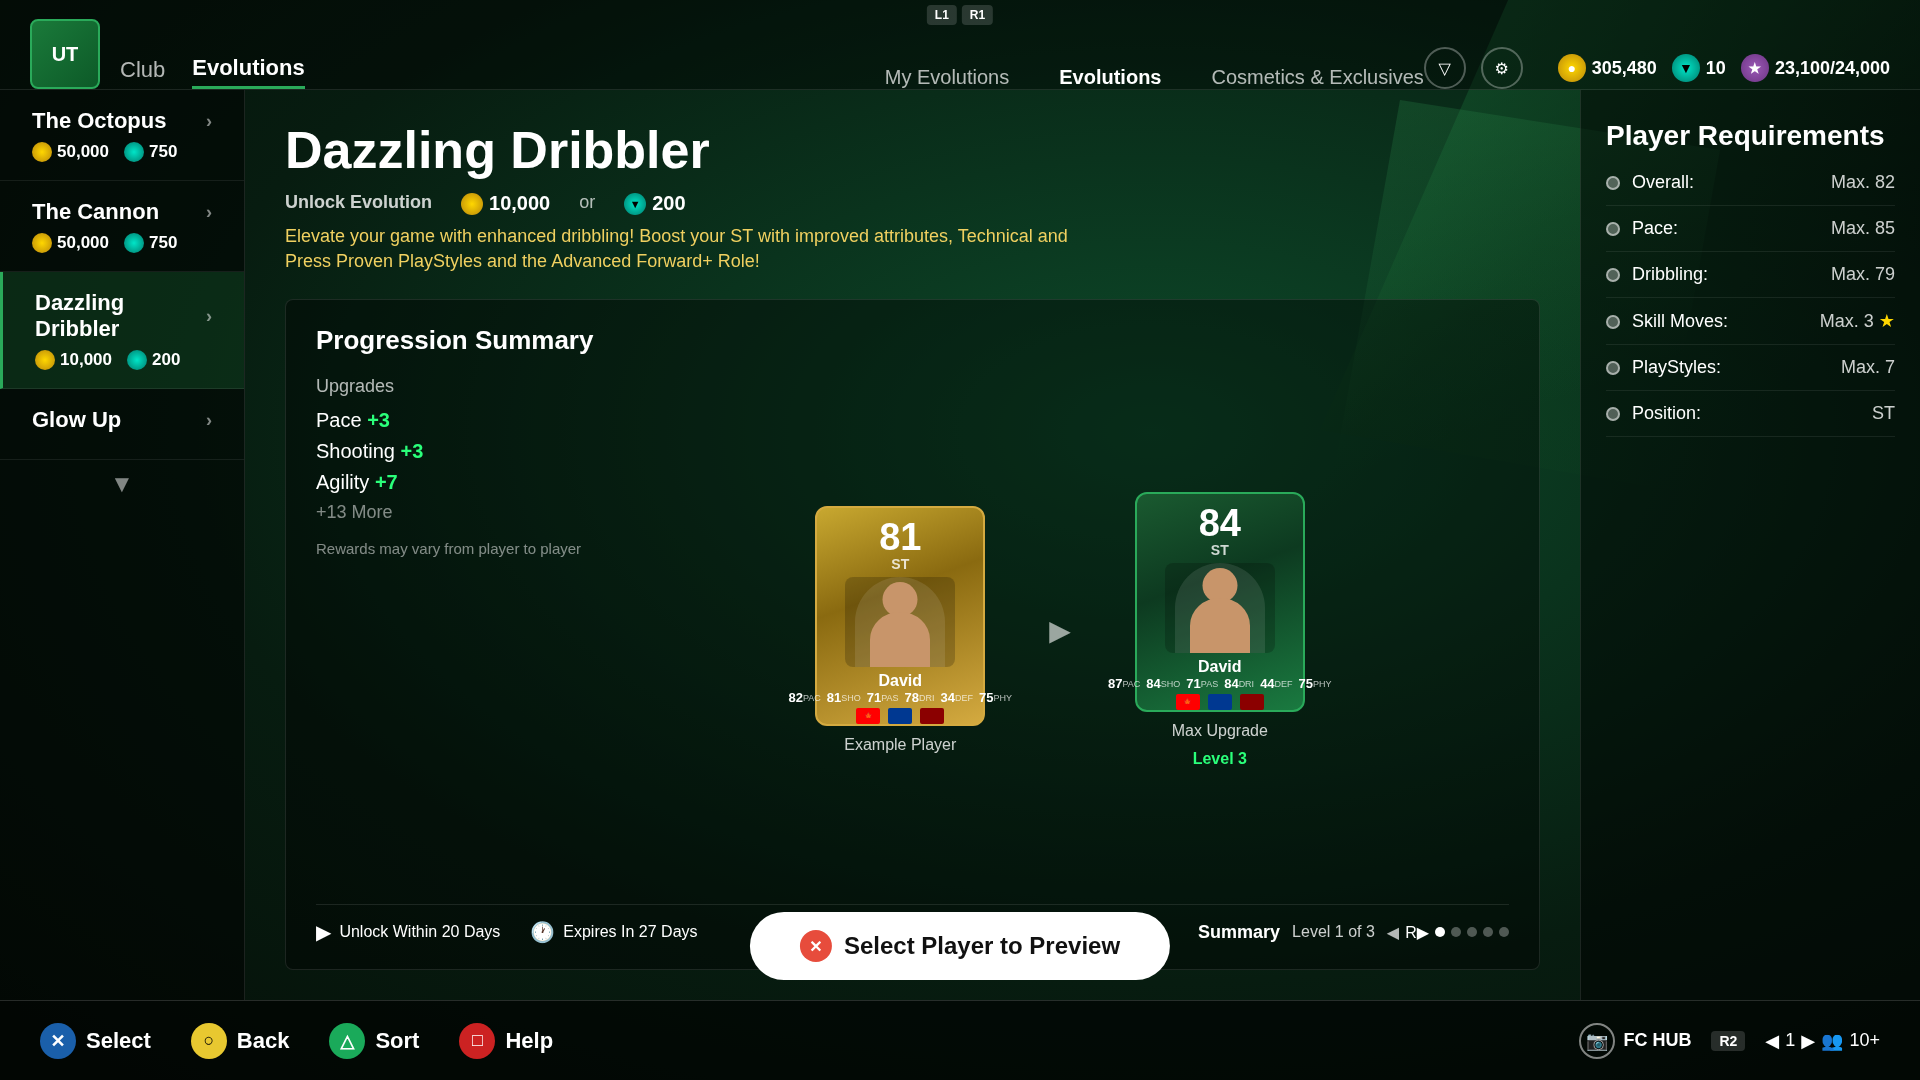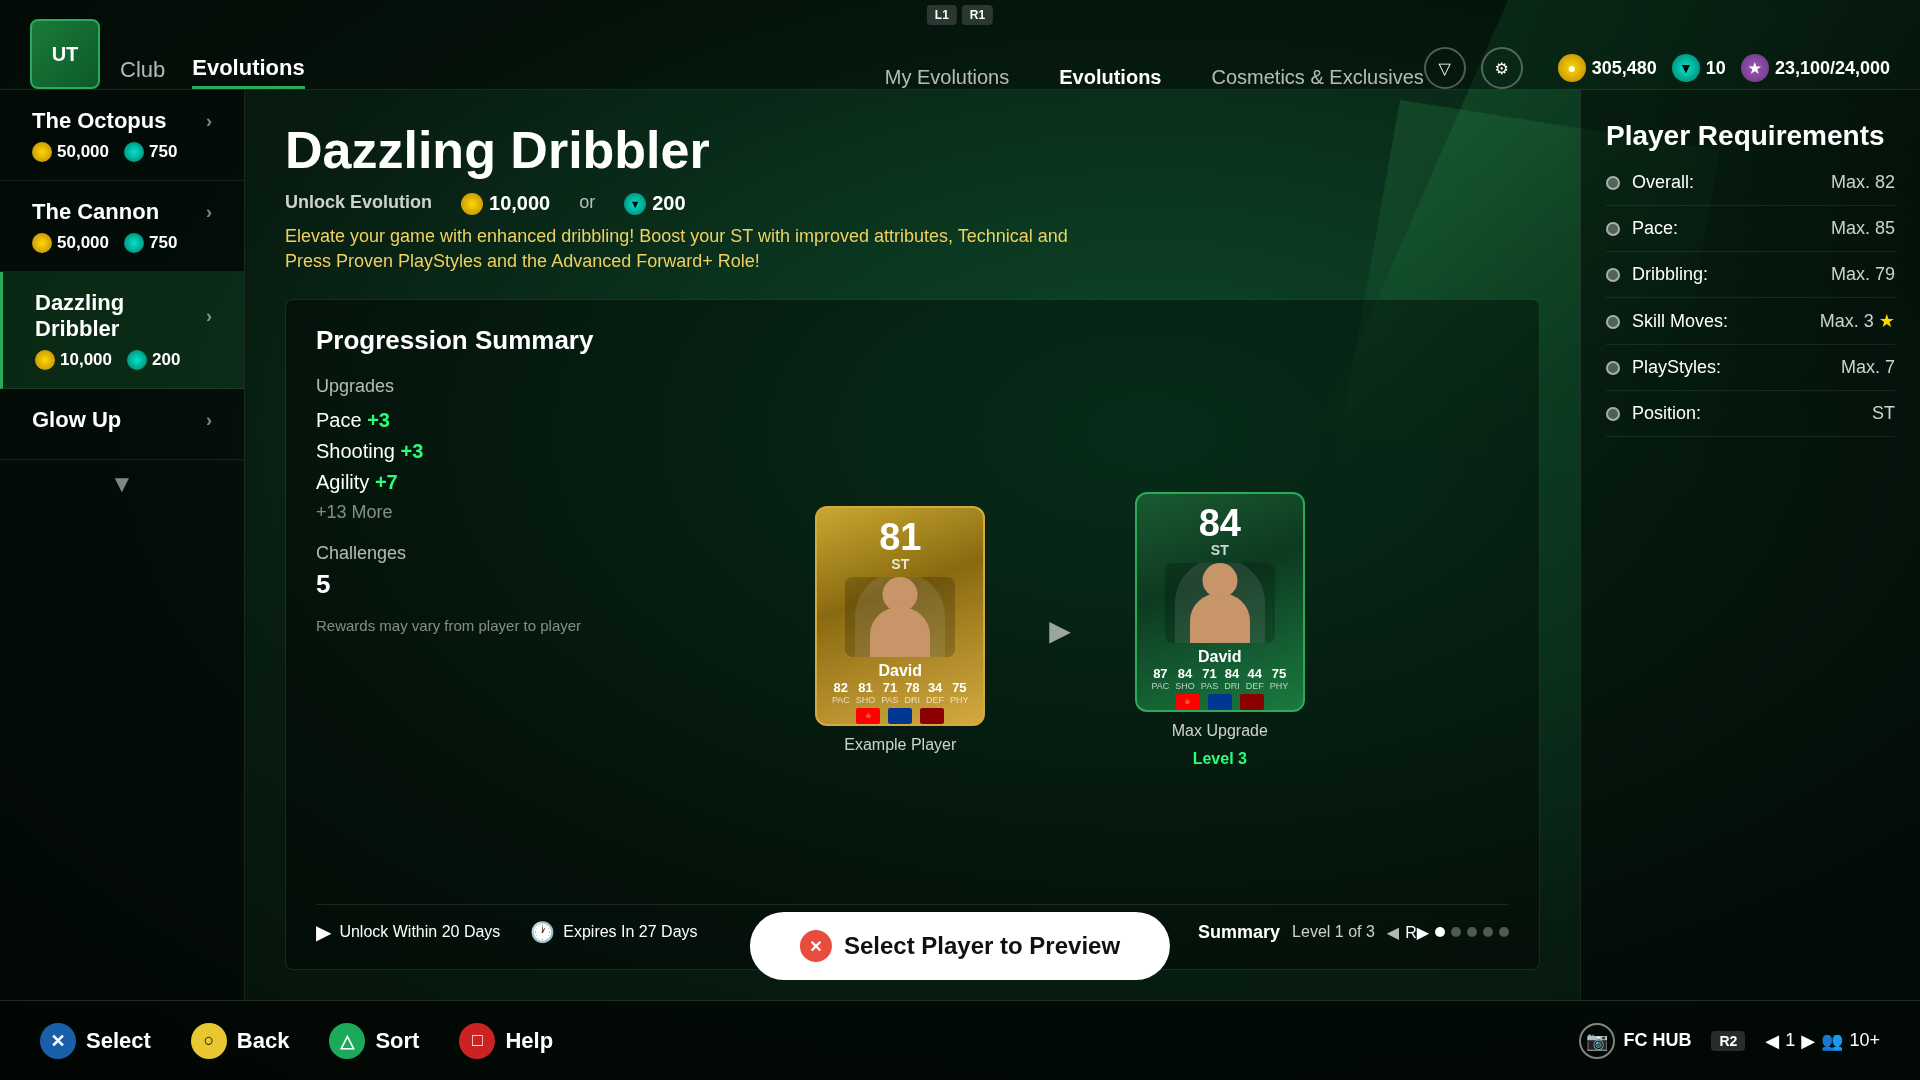"Challenges" div.challenges-section { html: <div> <div>Challenges</div> <div>5</div> </div> -> none }
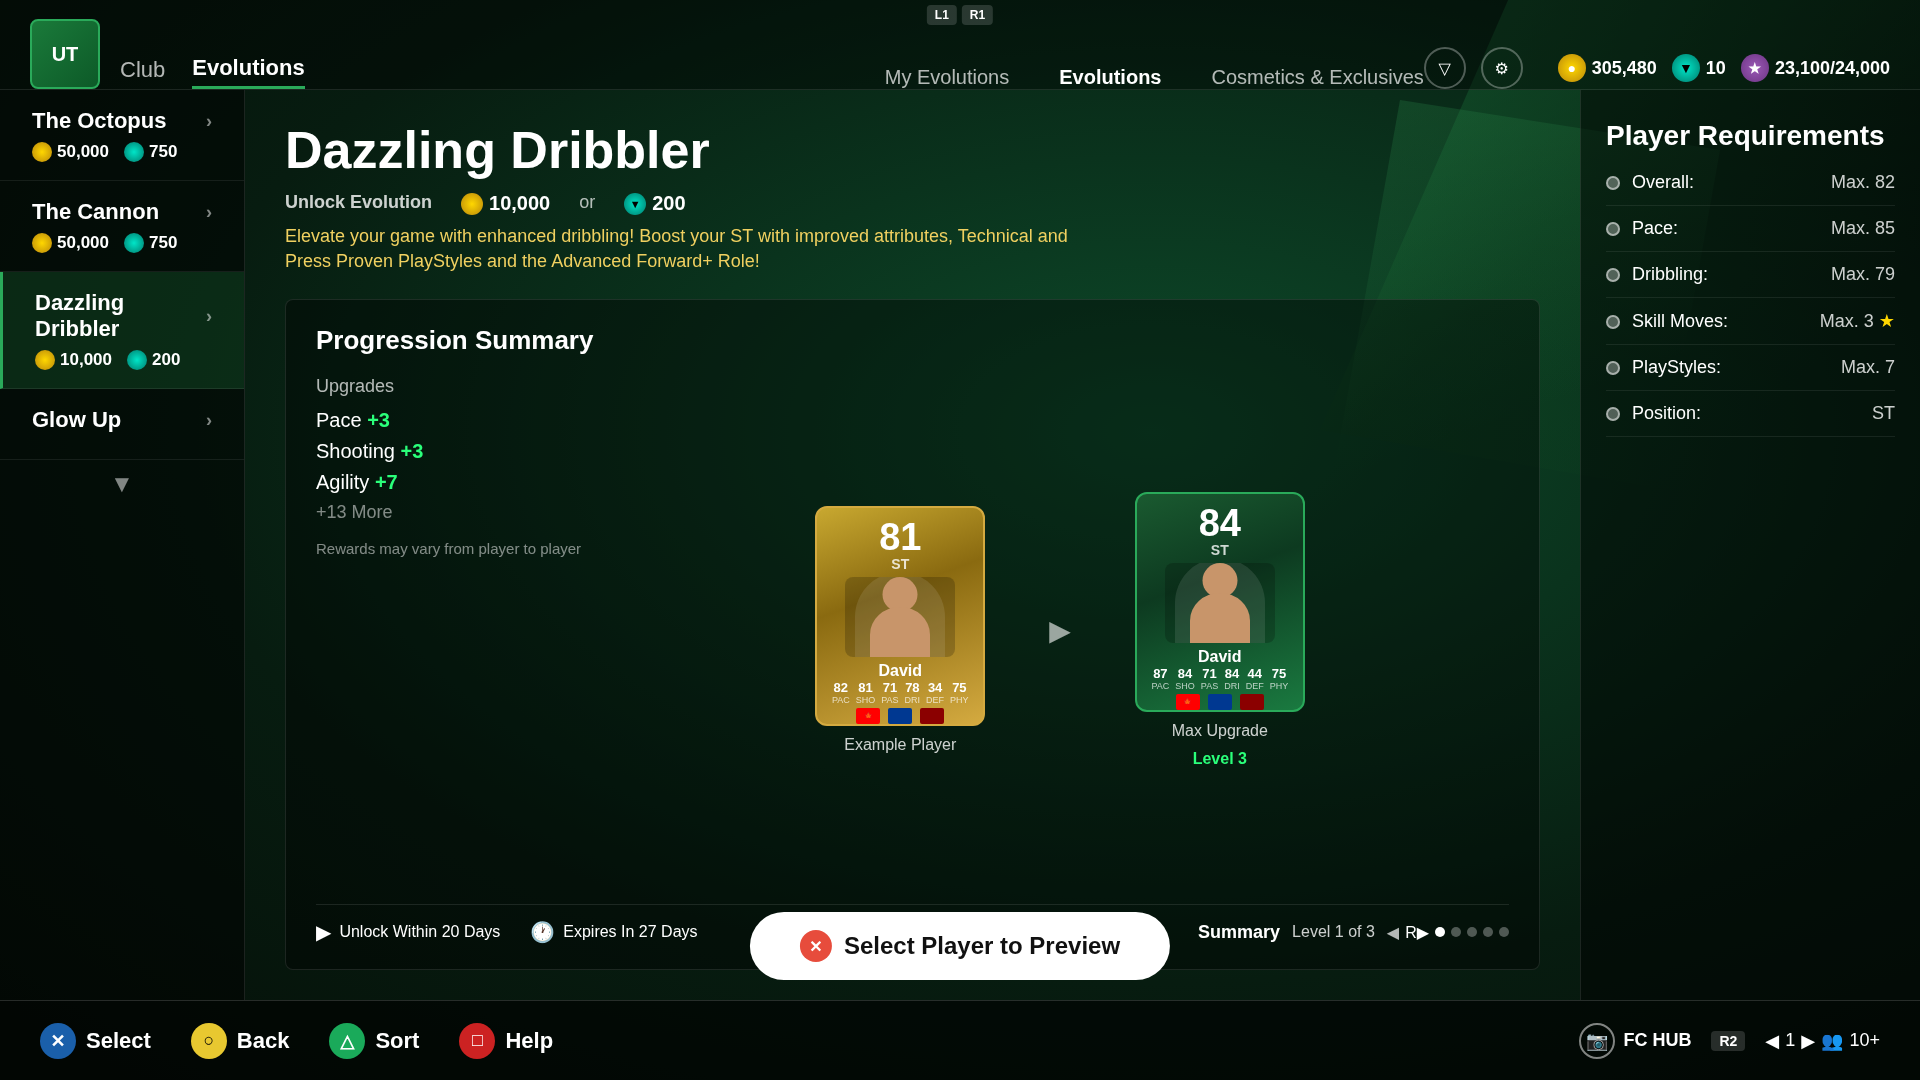"87" .card-stat { flex-direction: column -> row }
